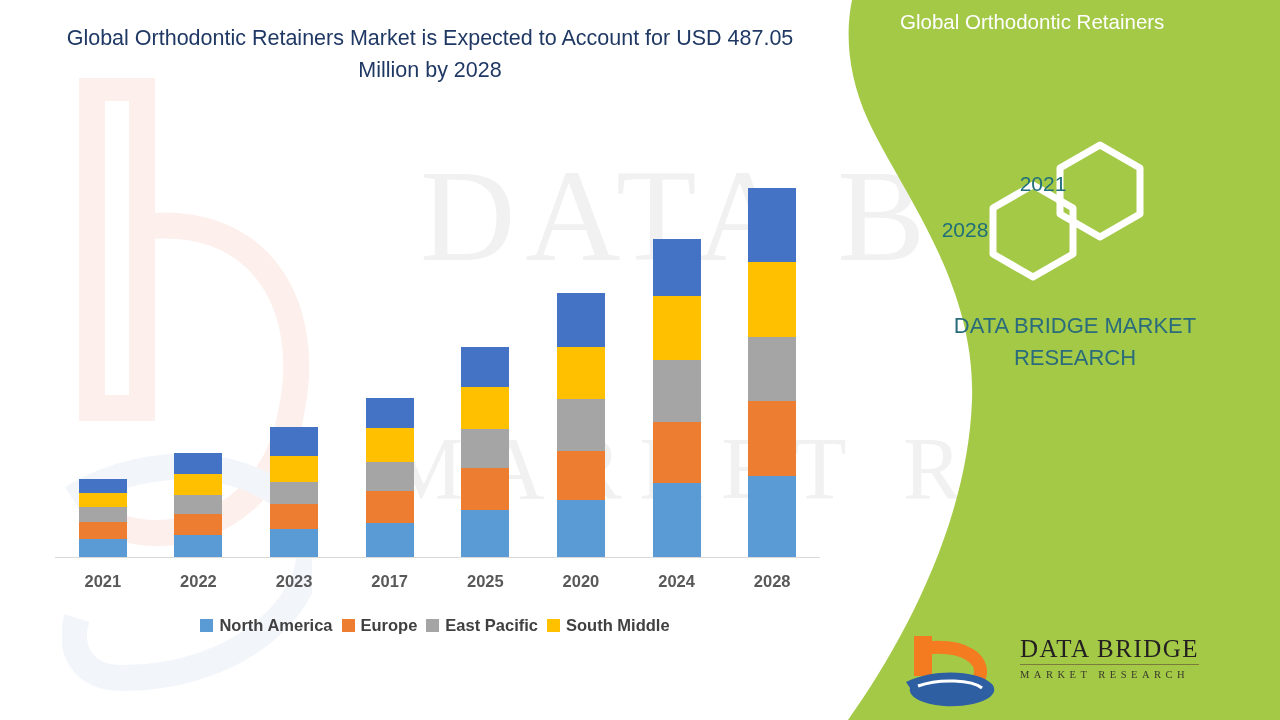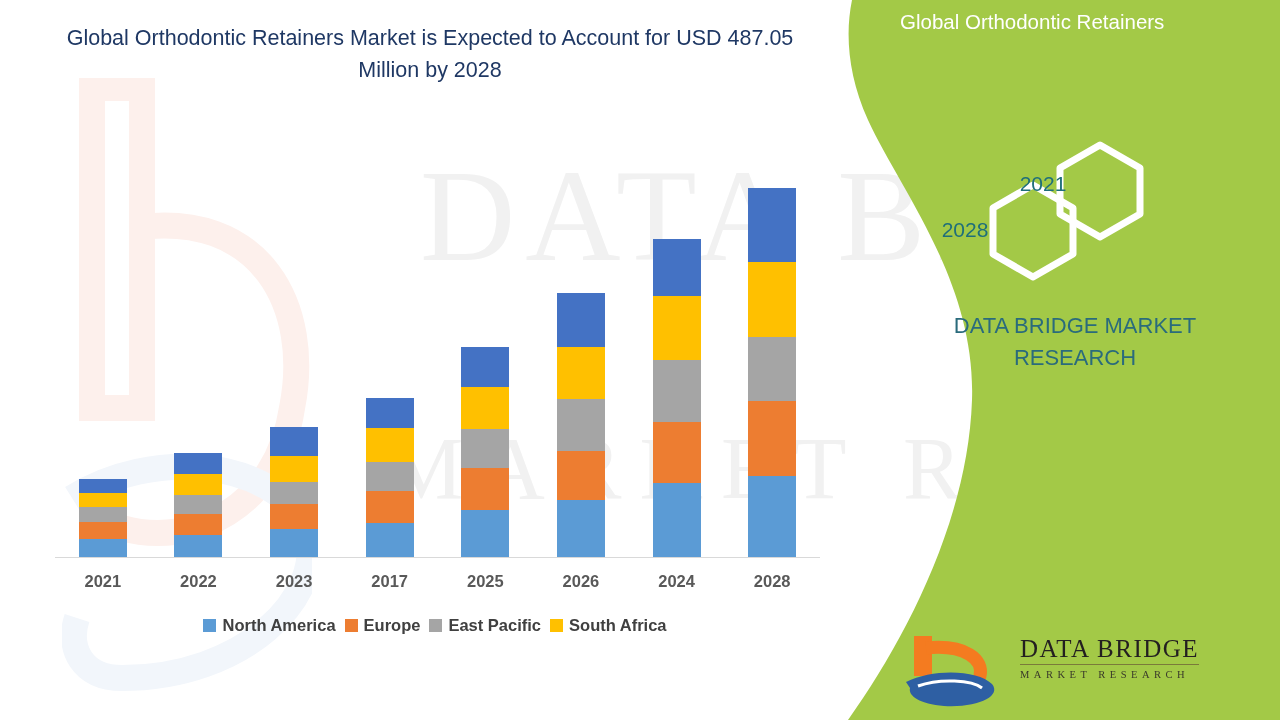"2026" div.xtick { text: 2026 -> 2020 }
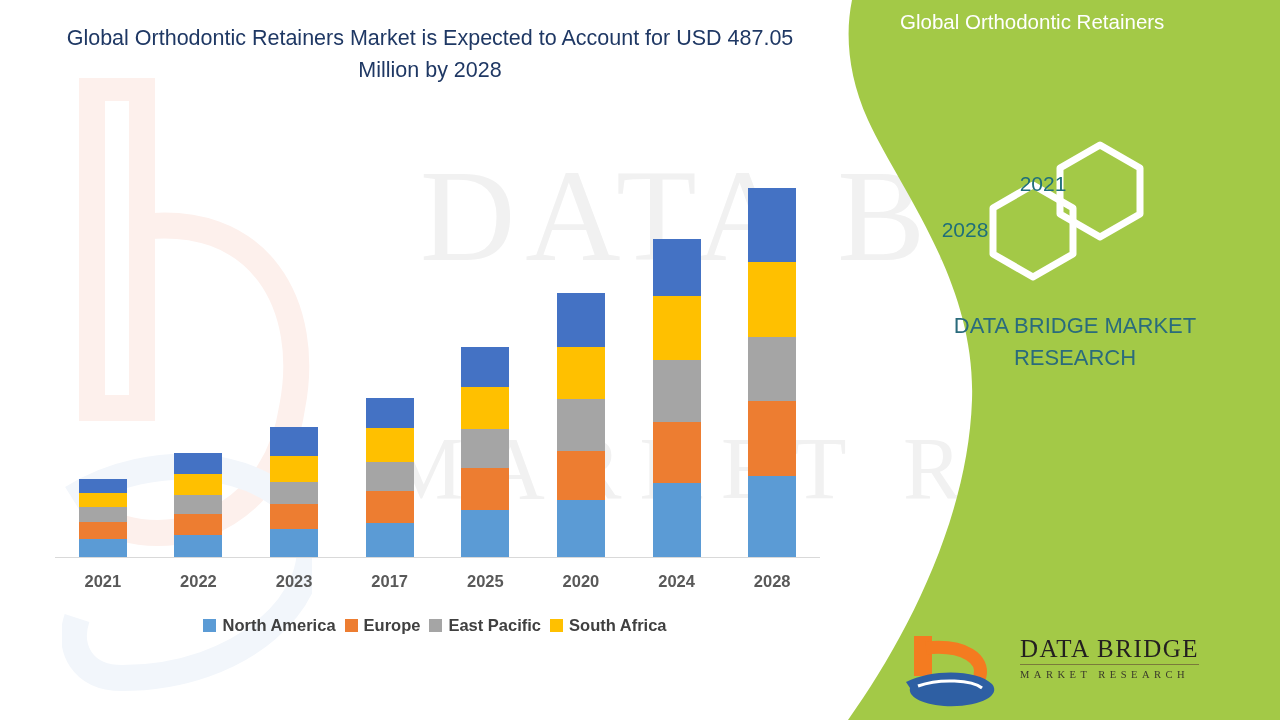"South Africa" span.legend-label { text: Africa -> Middle }
